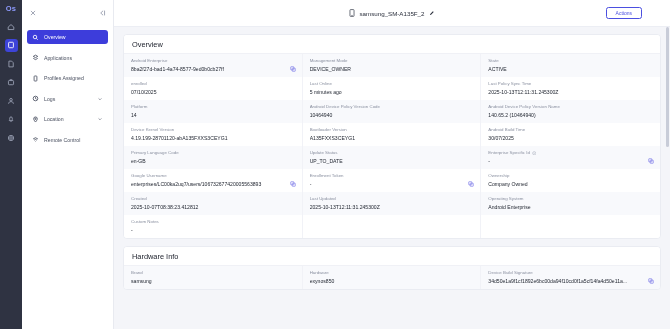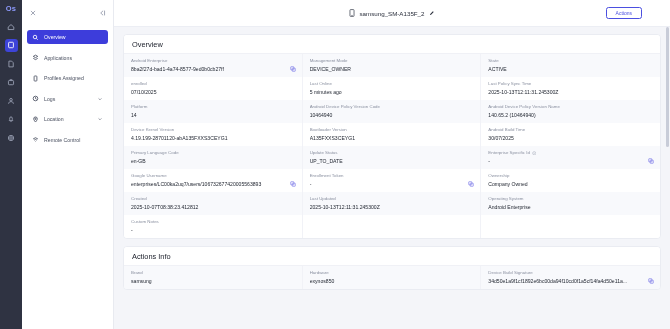"Actions Info" div.card-head { text: Actions -> Hardware }
